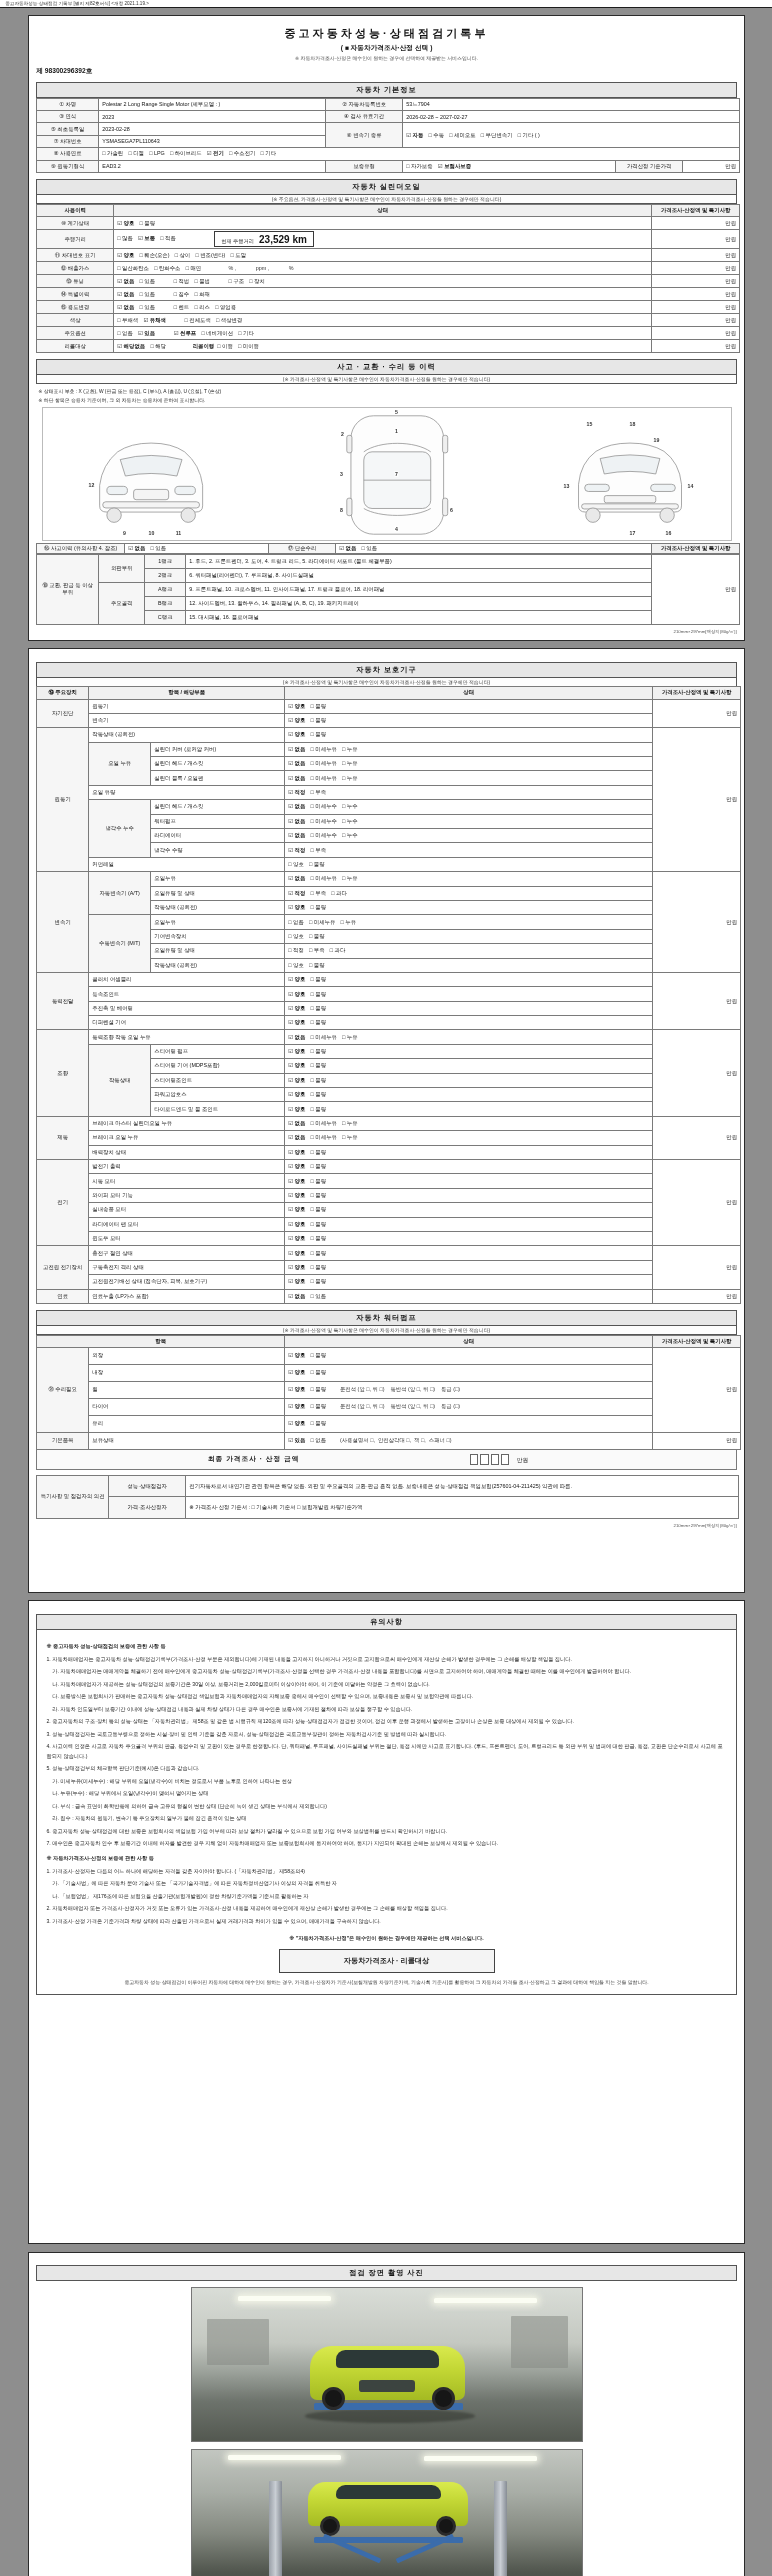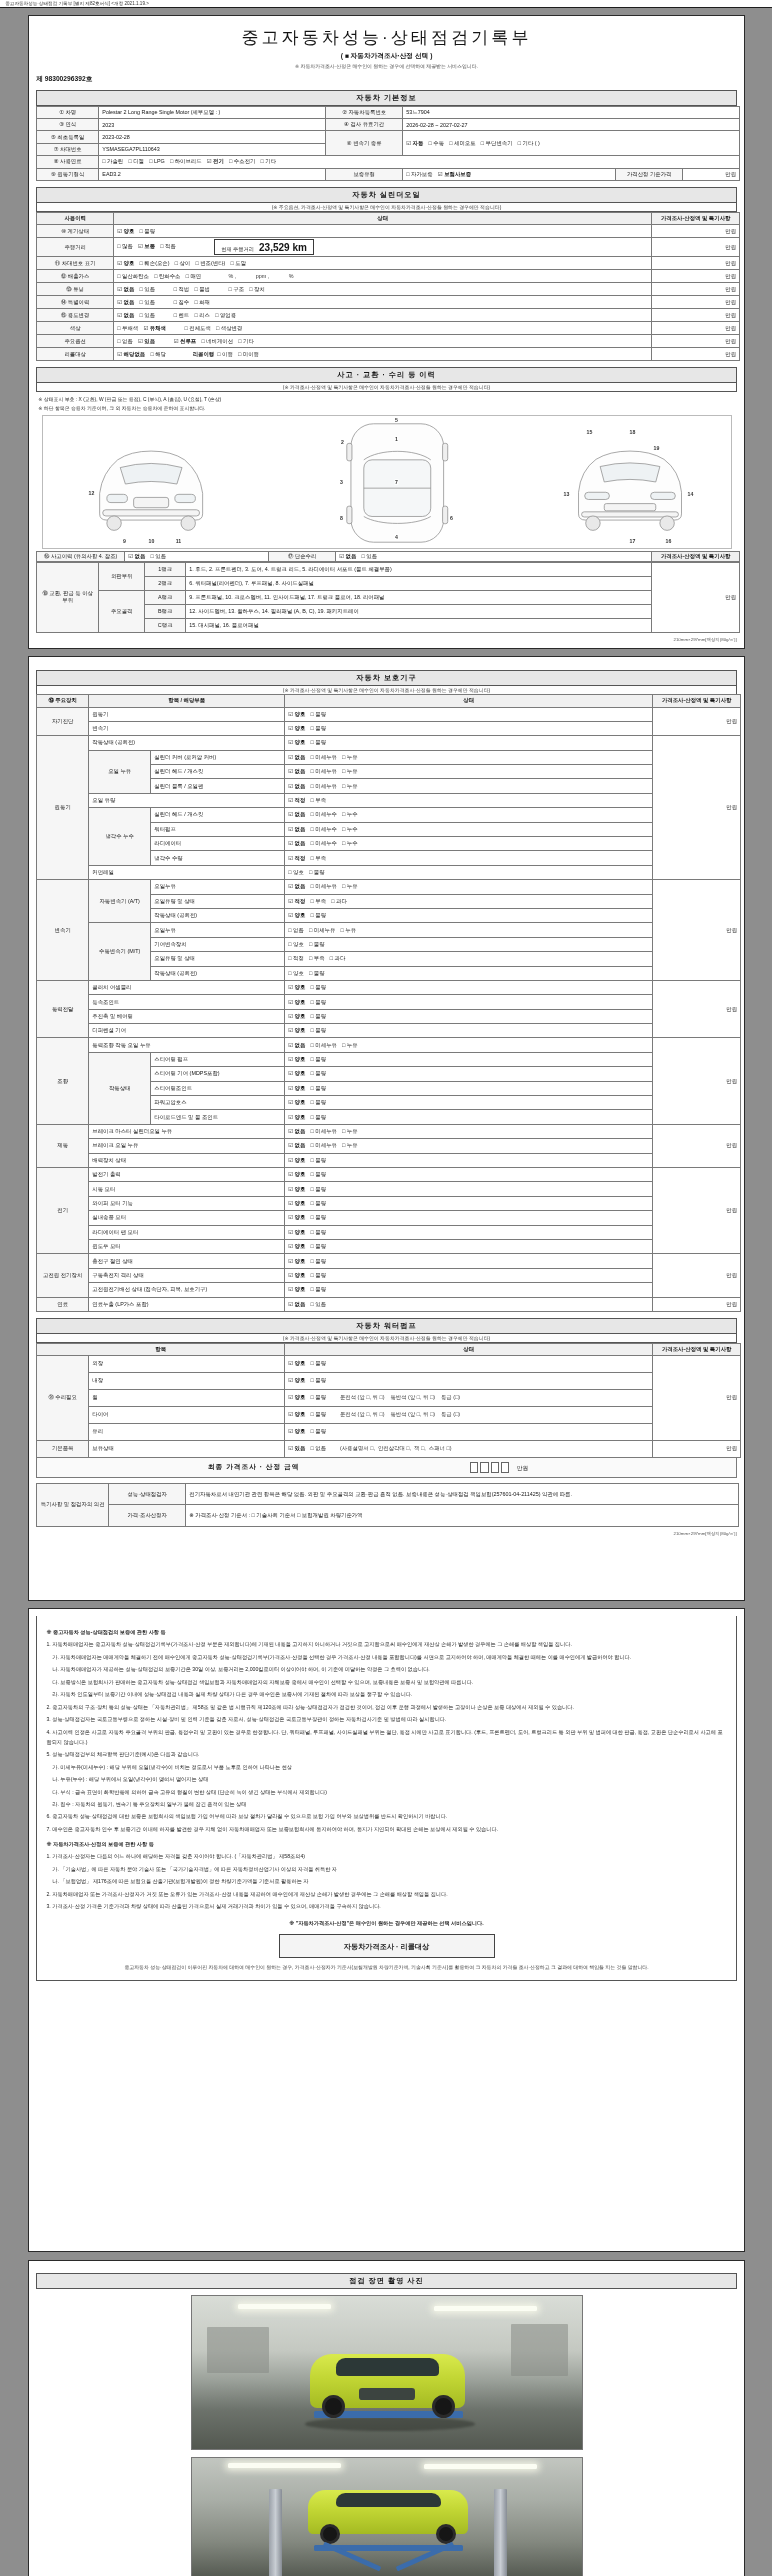"중고자동차성능·상태점검기록부" .doc-title { font-size: 17px -> 11px; font-weight: normal -> bold }
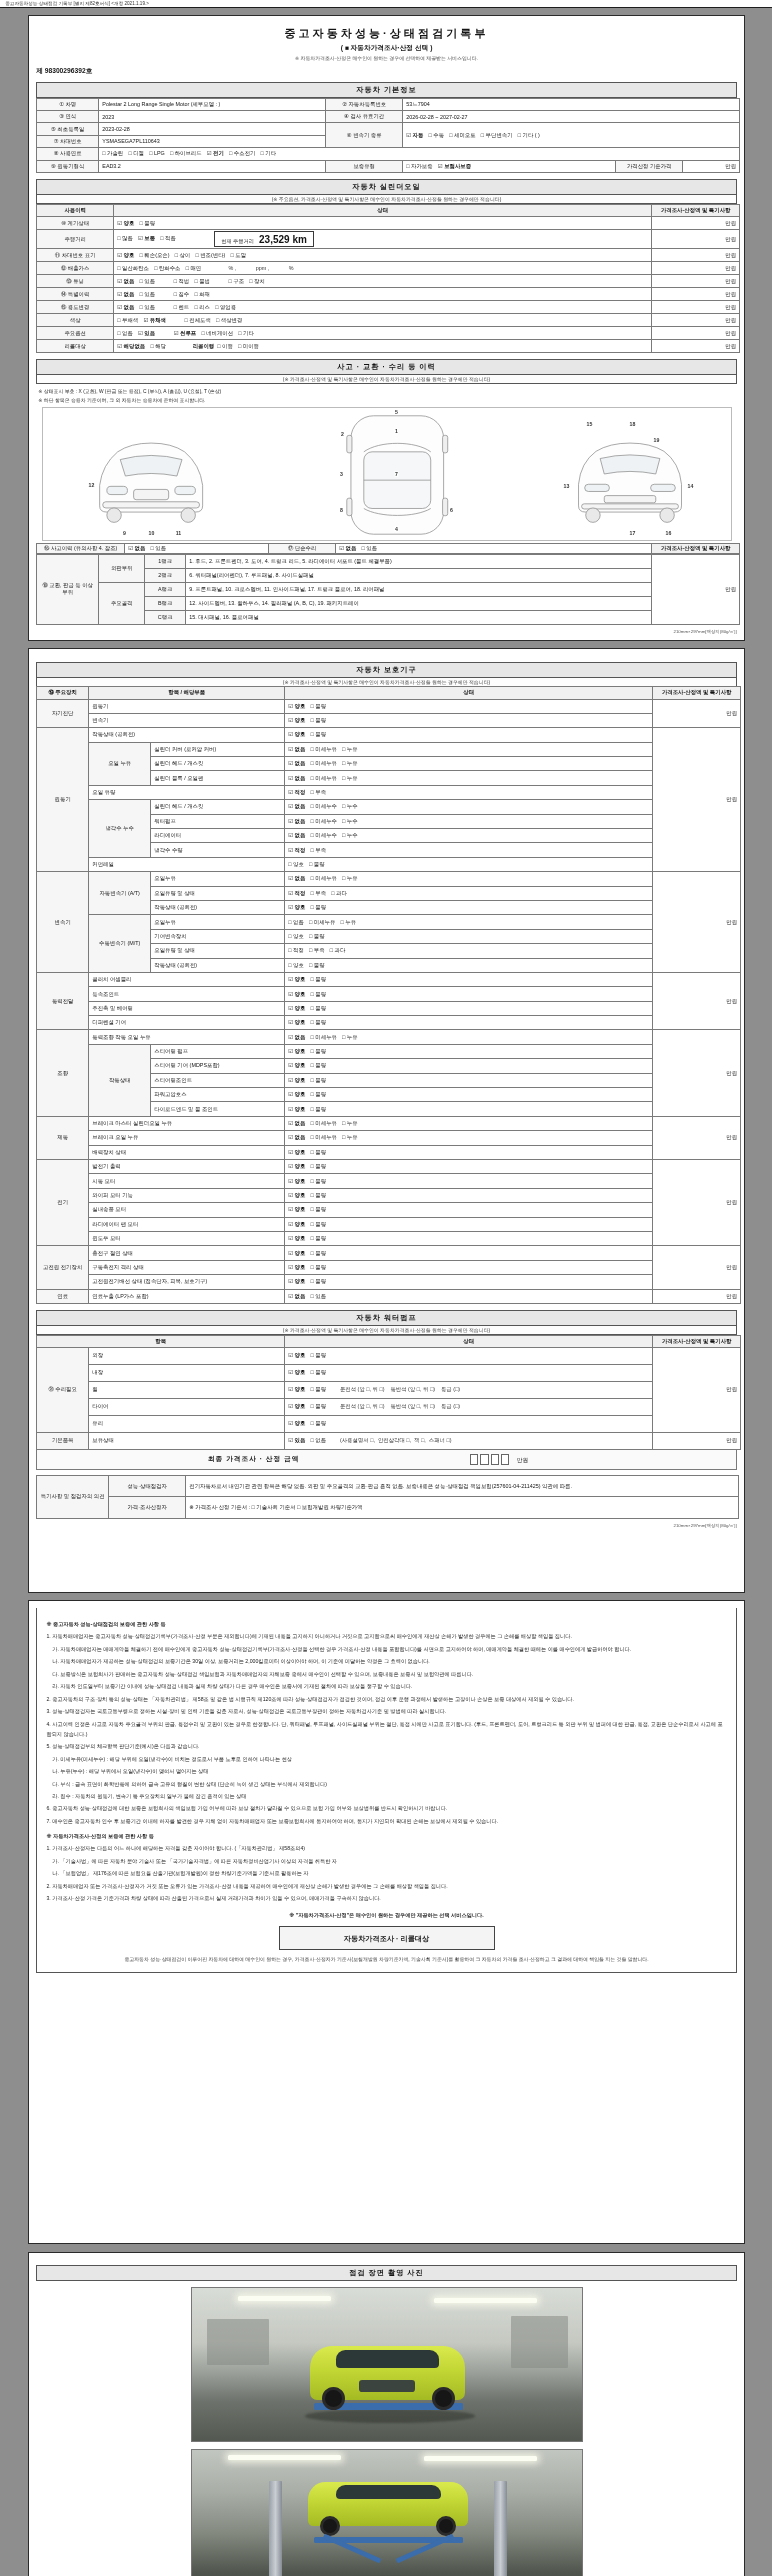"유의사항" div.sec-h { html: none -> <div>유의사항</div> }
